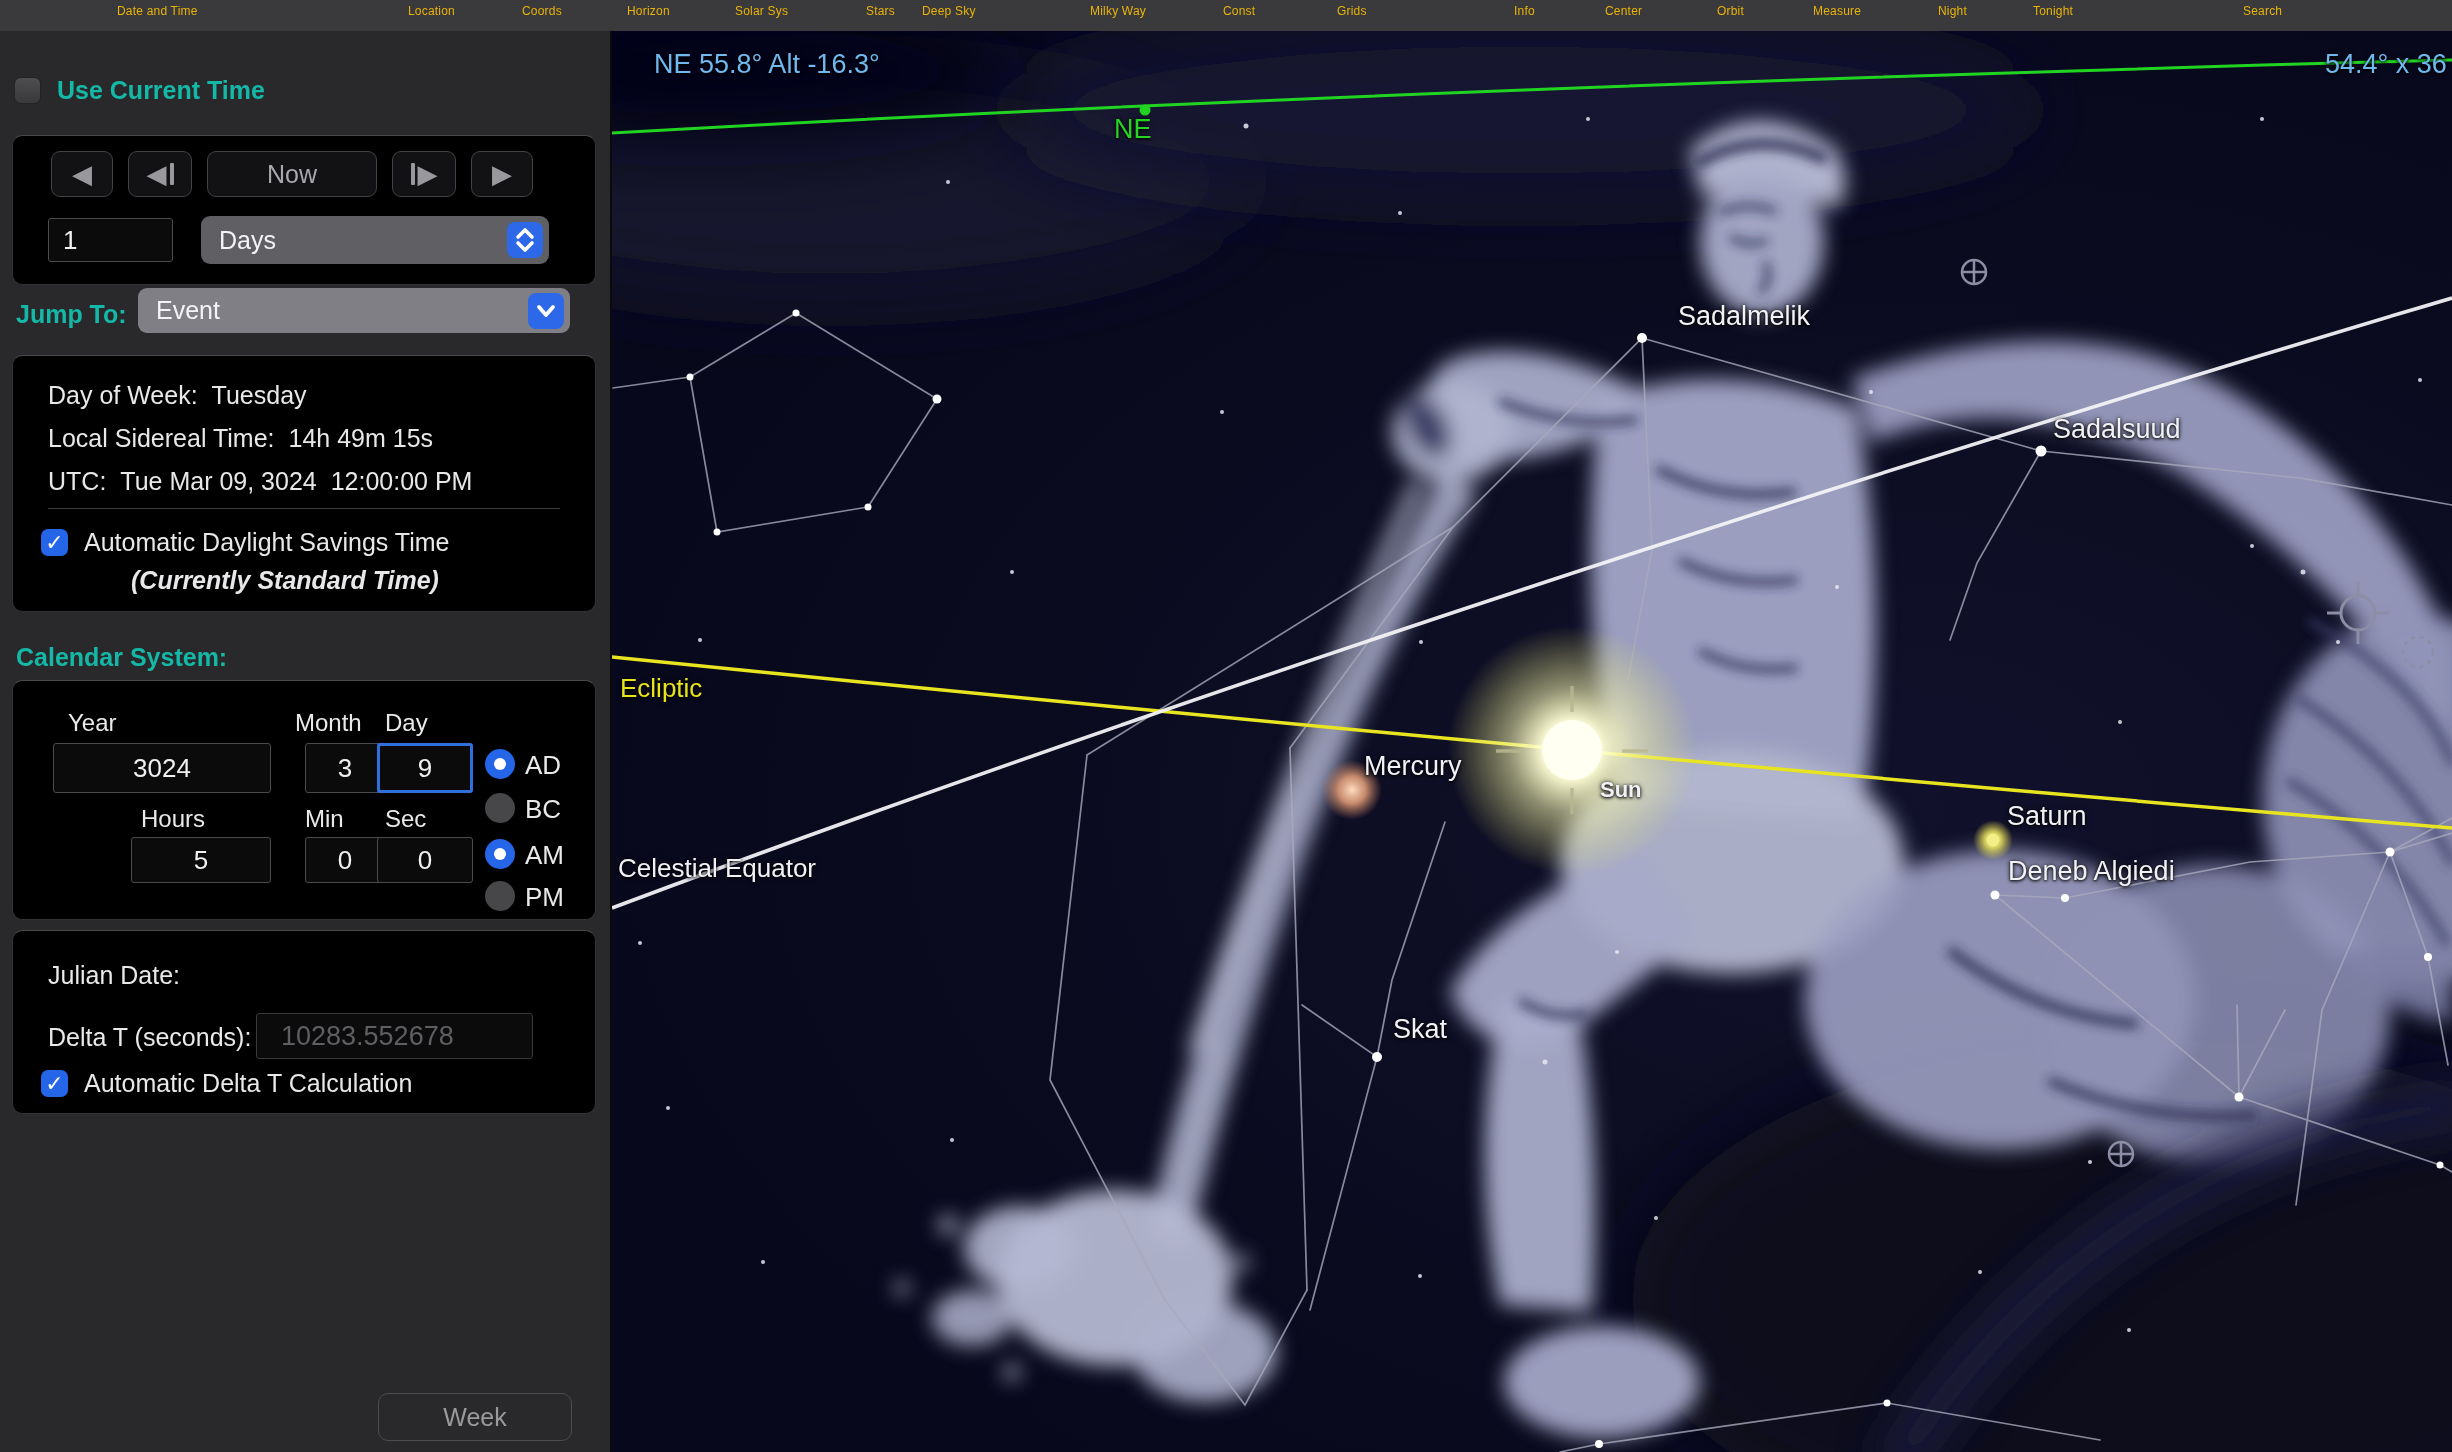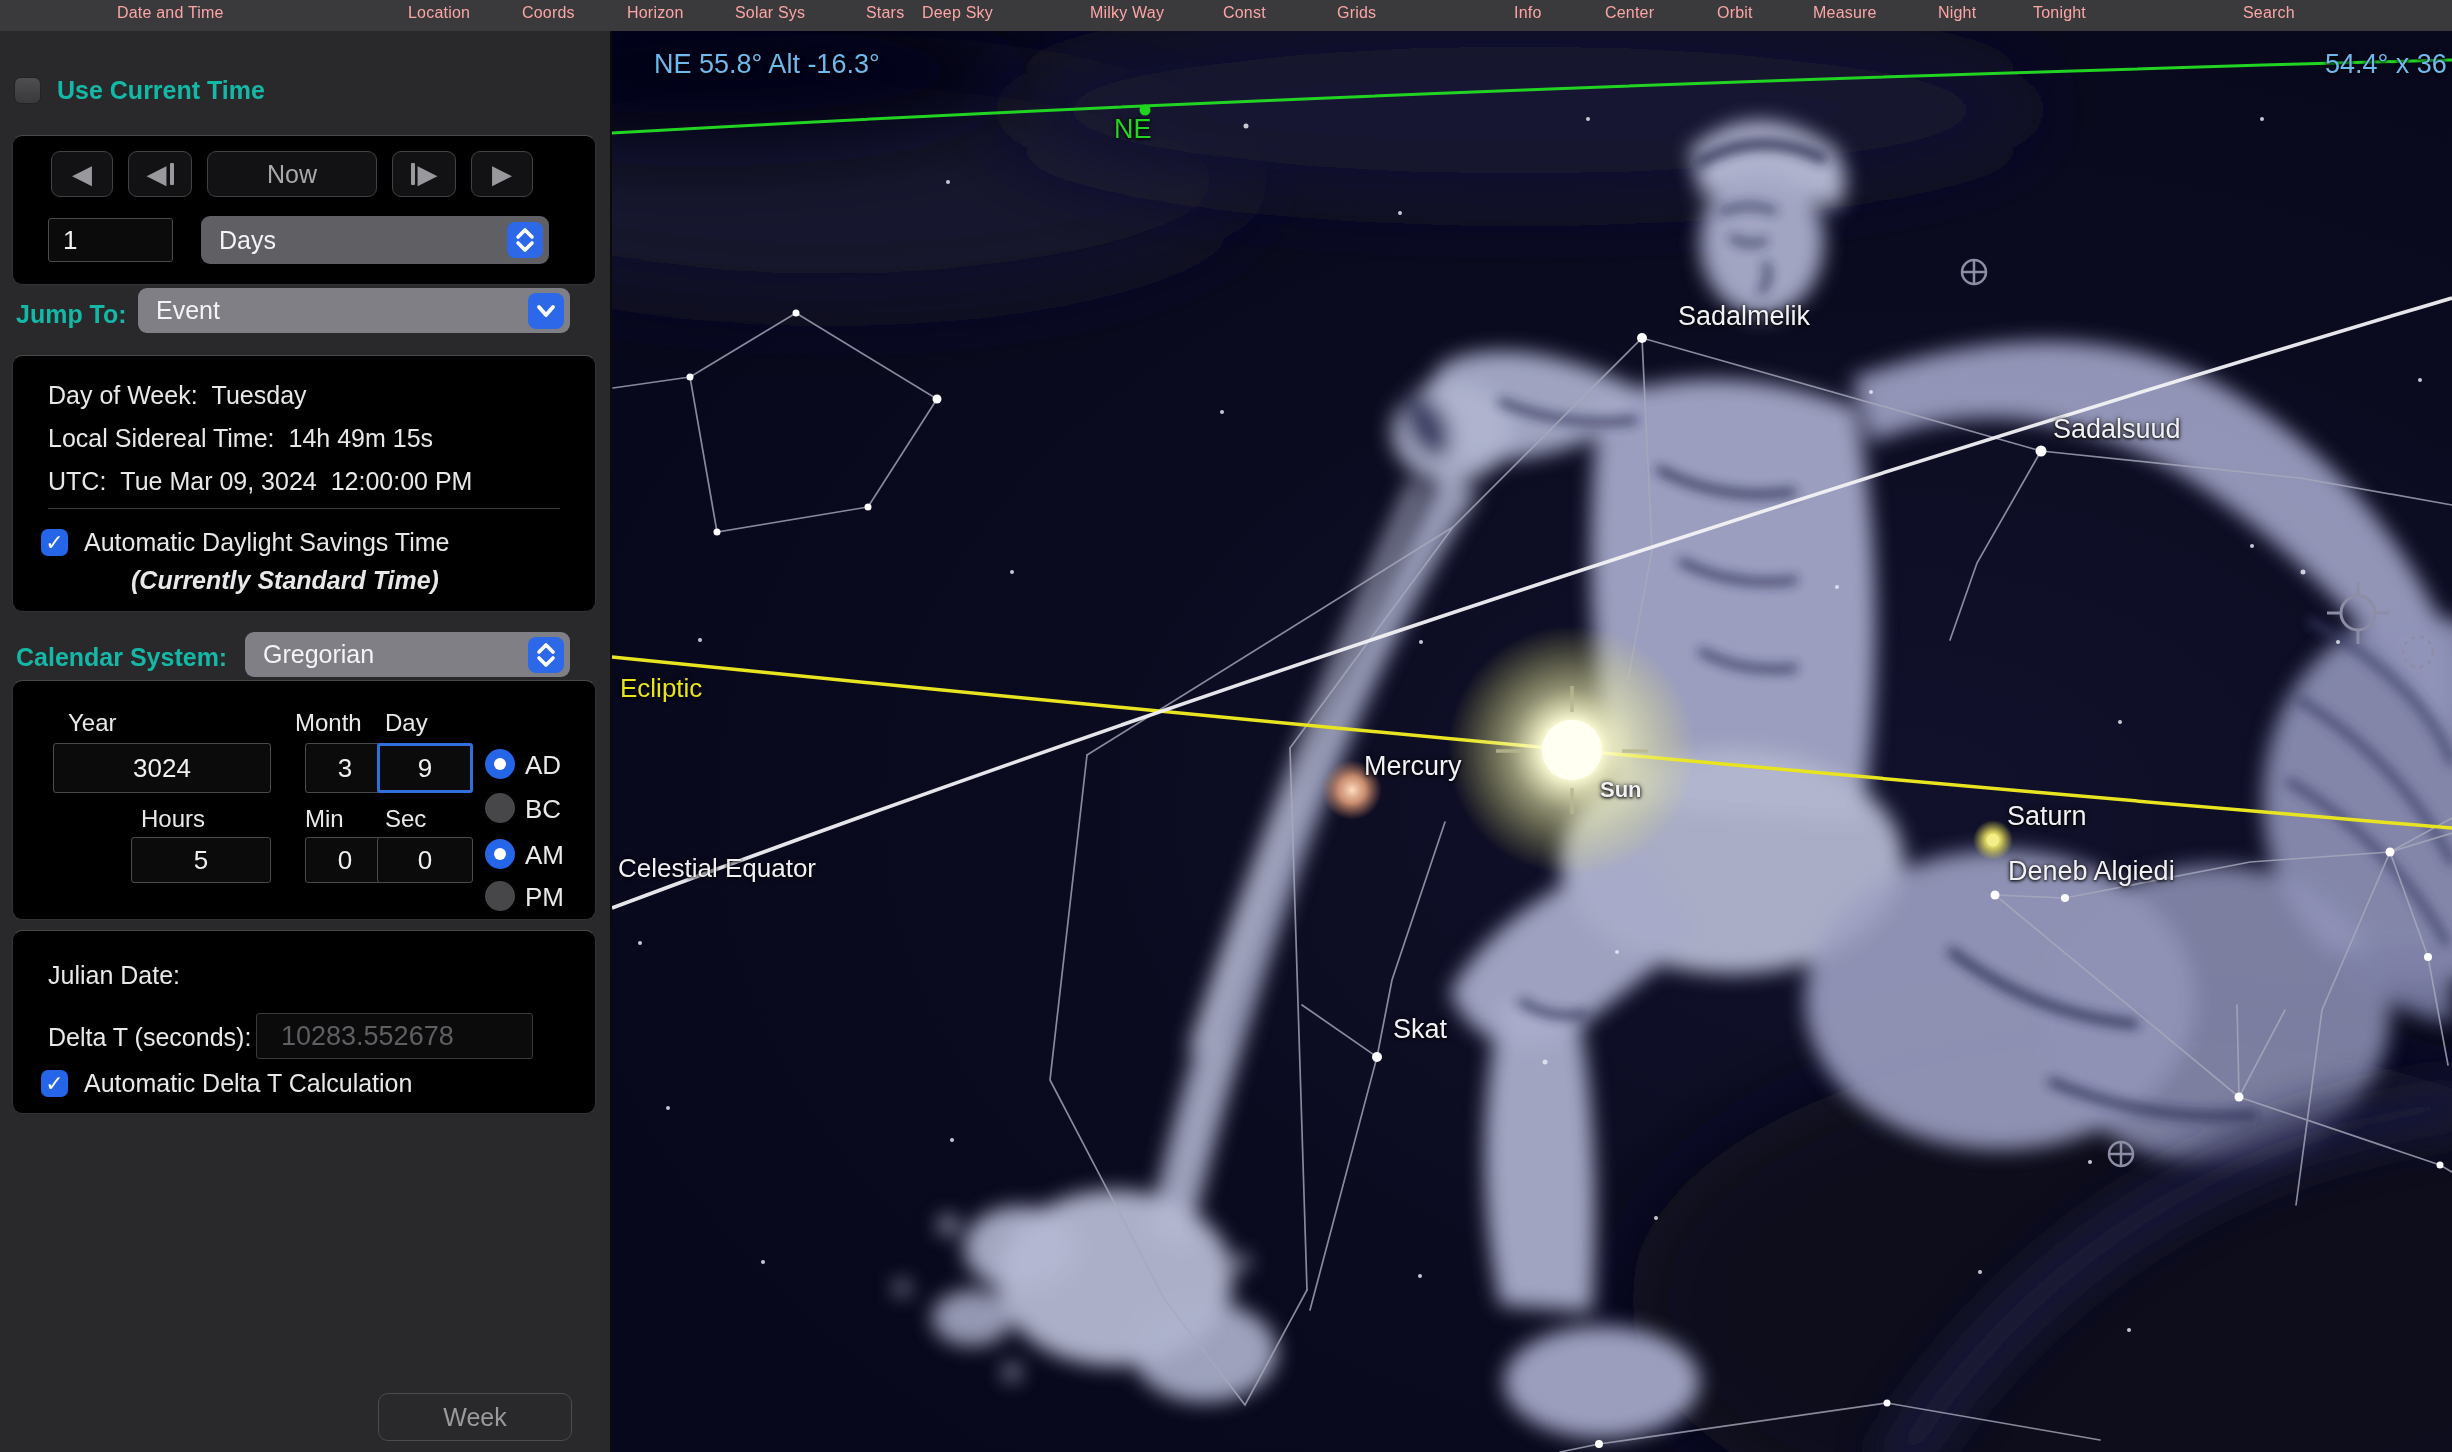"Date and Time" .toolbar span { color: #fca5a5 -> #eab308; font-size: 16px -> 12px }
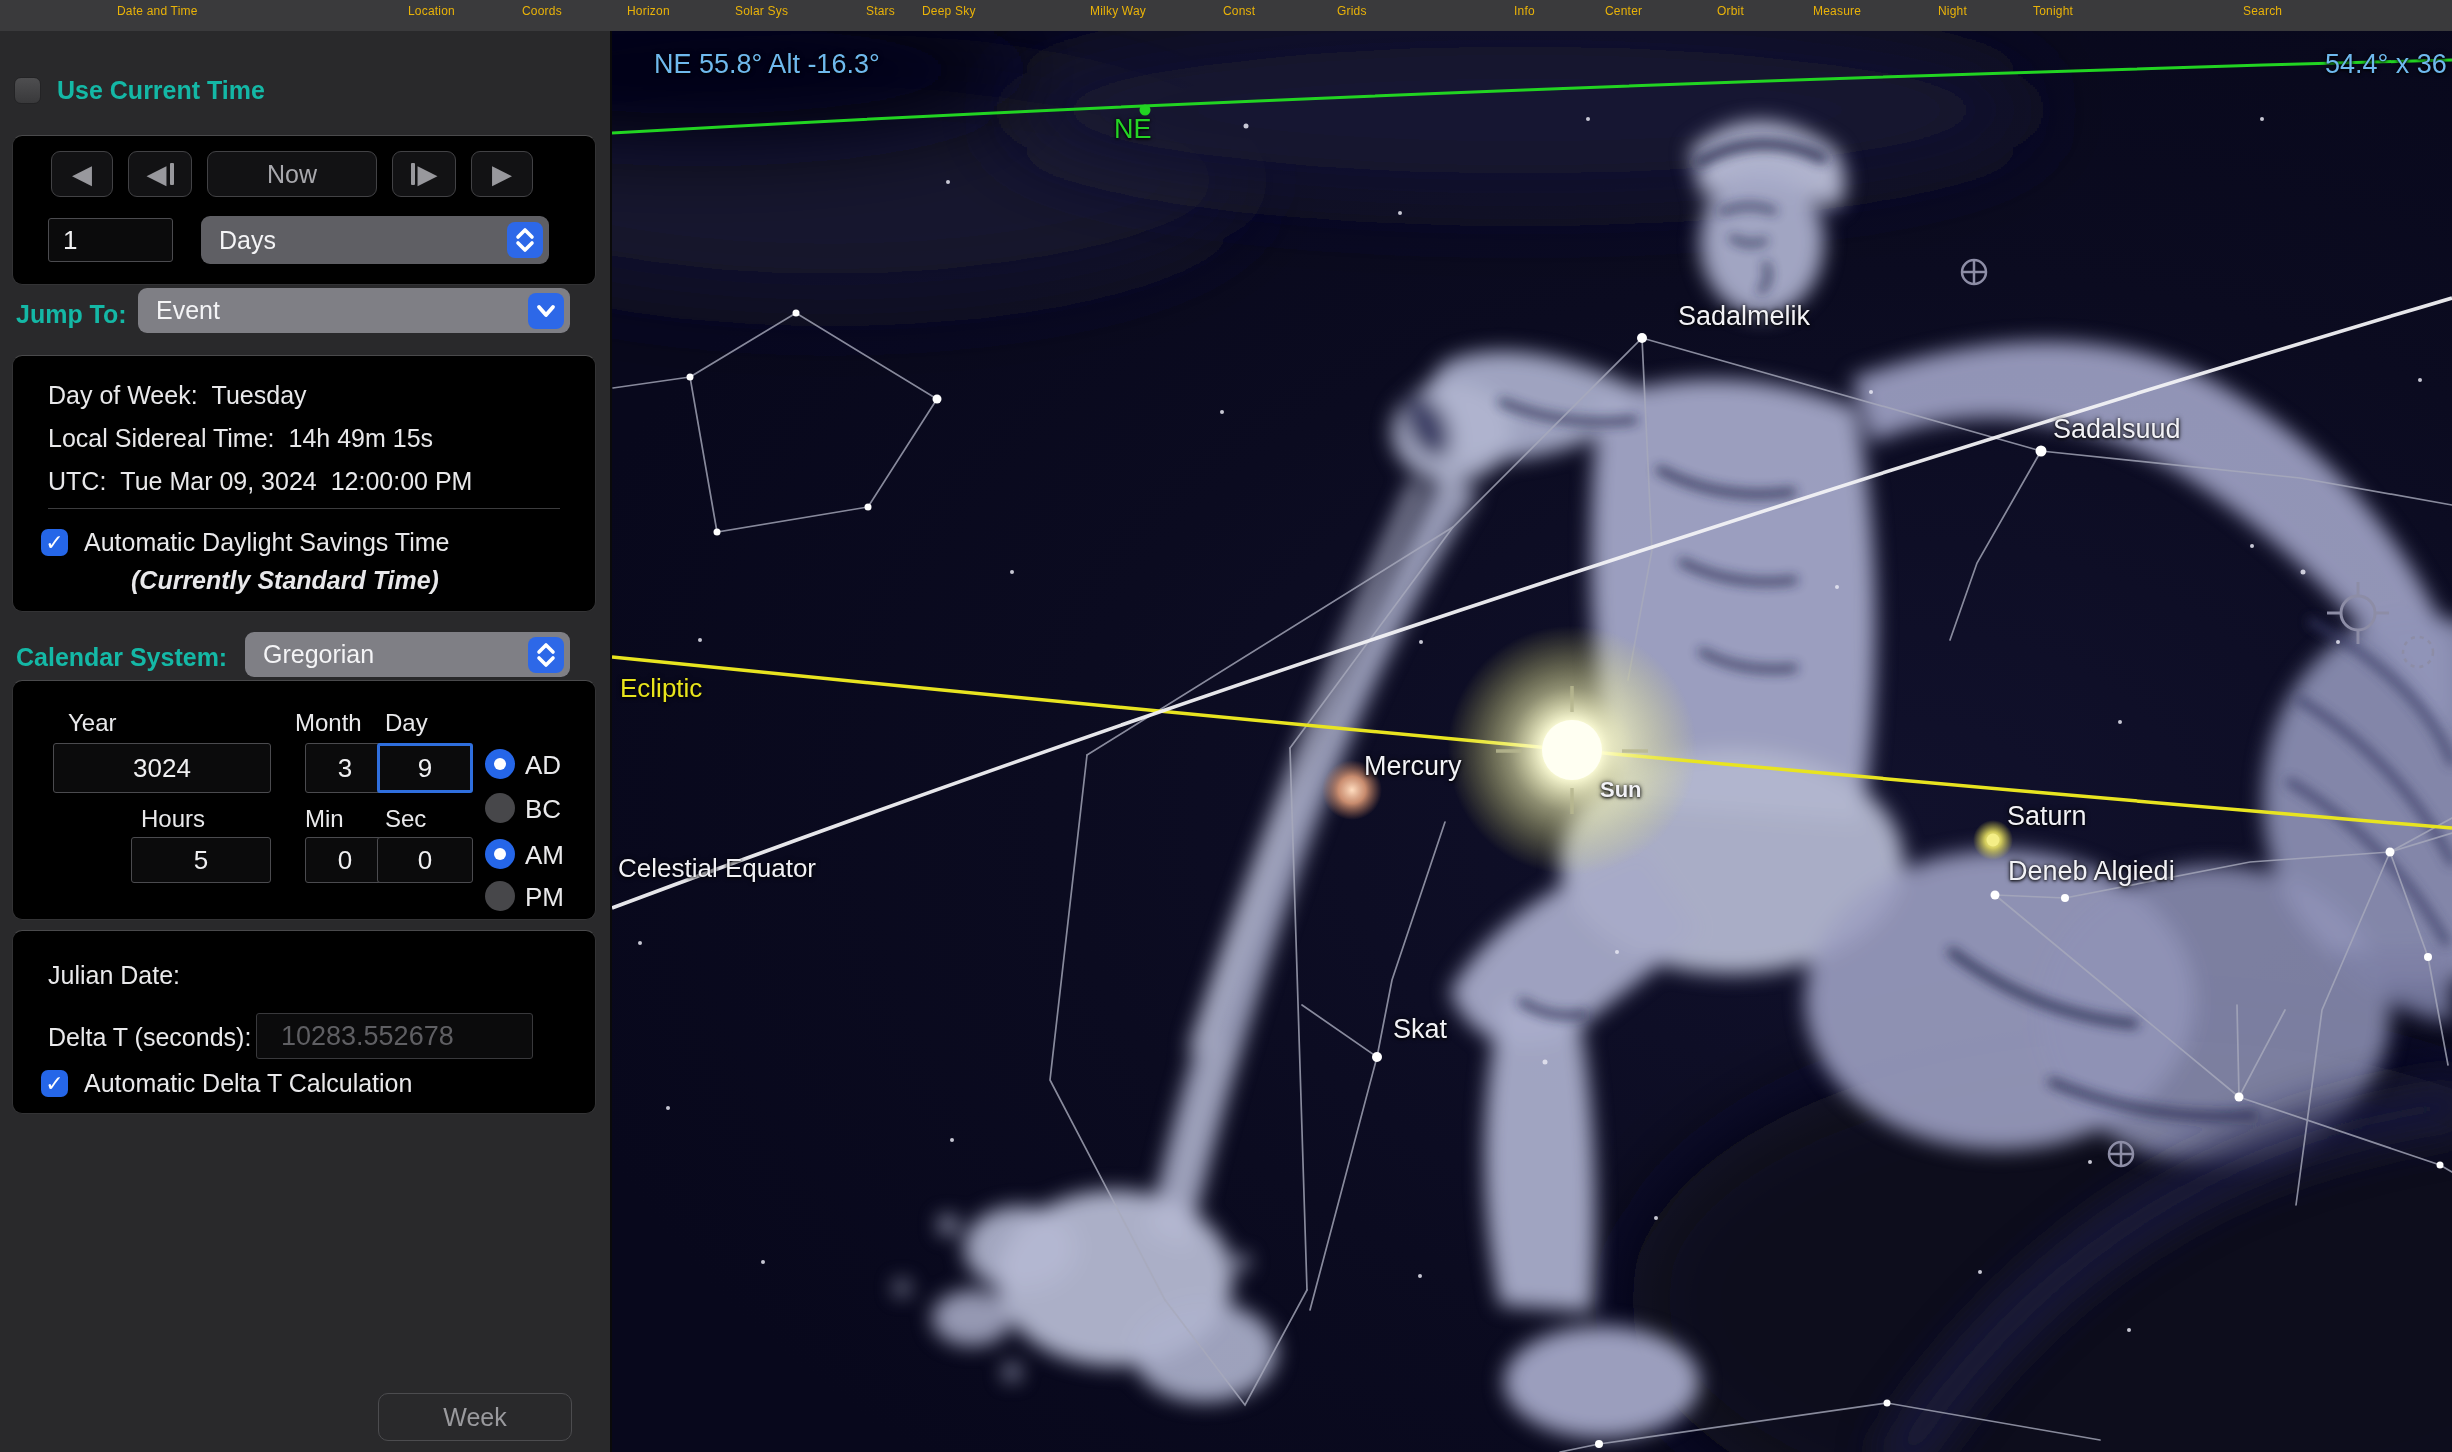"Gregorian" div.select { html: <div> <span>Gregorian</span> <span> <svg> <path></path> </svg> </span> </div> -> none }
